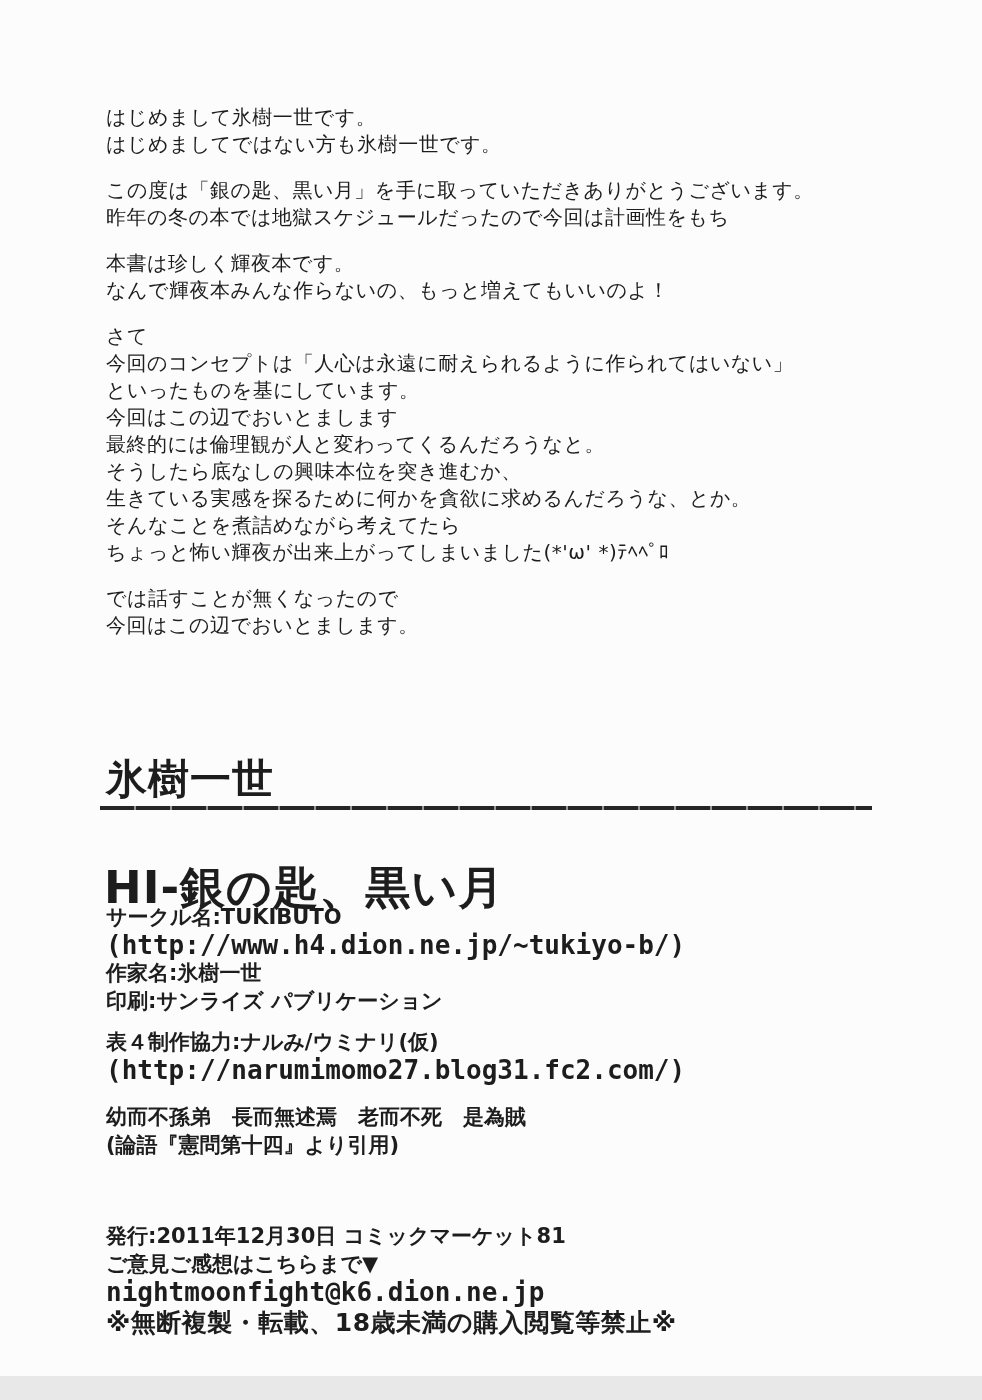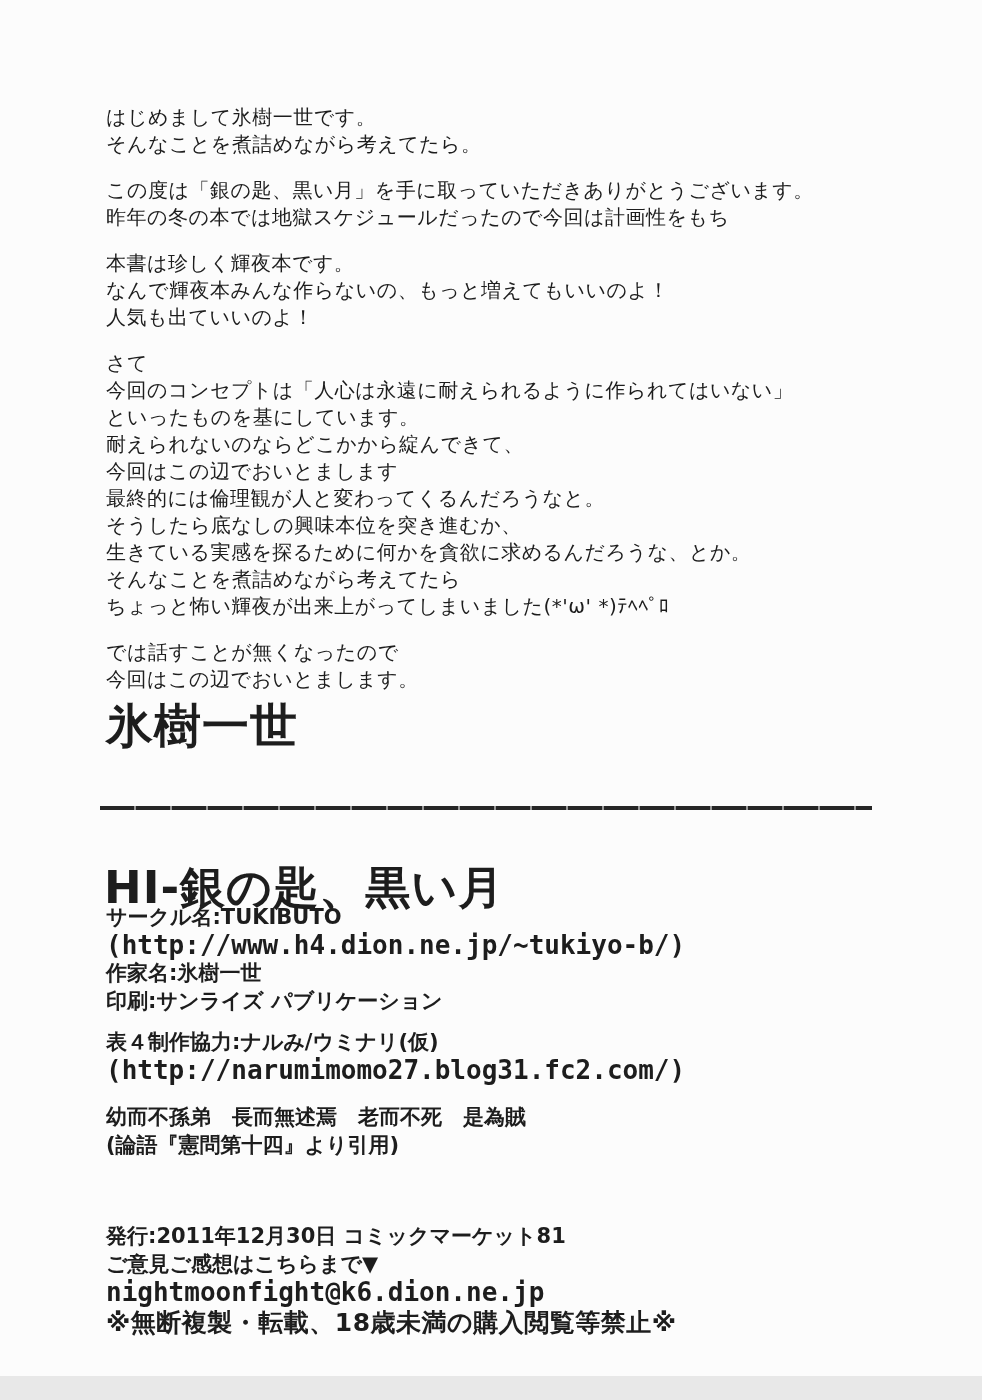"そんなことを煮詰めながら考えてたら。" span.line { text: そんなことを煮詰めながら考えてたら -> はじめましてではない方も氷樹一世です }
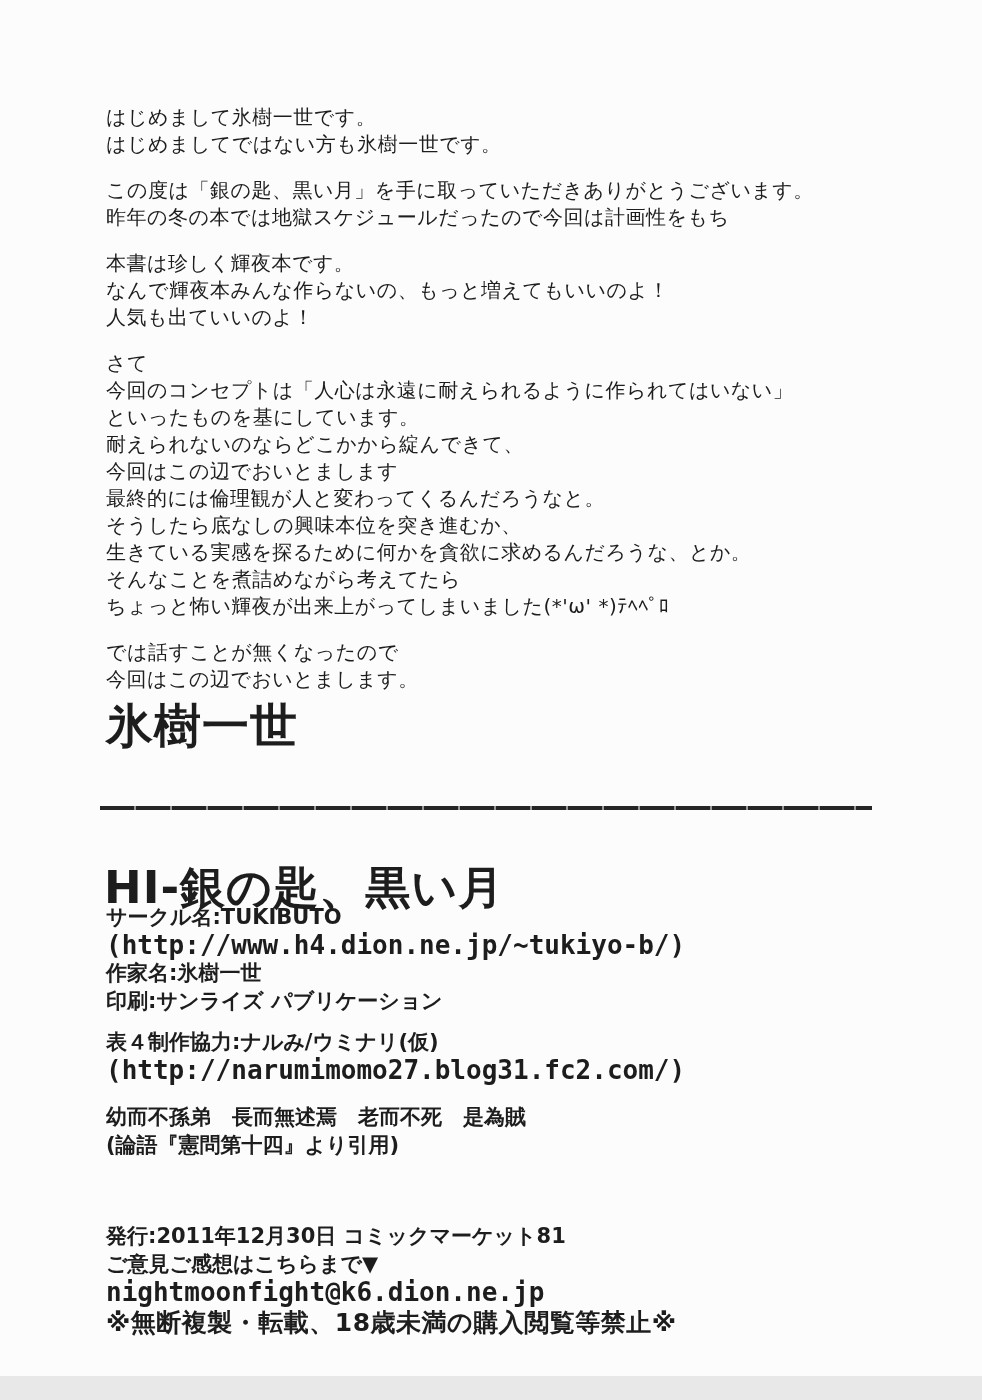"人気も出ていいのよ！" span.line { html: <span>人気も出ていいのよ！</span> -> none }
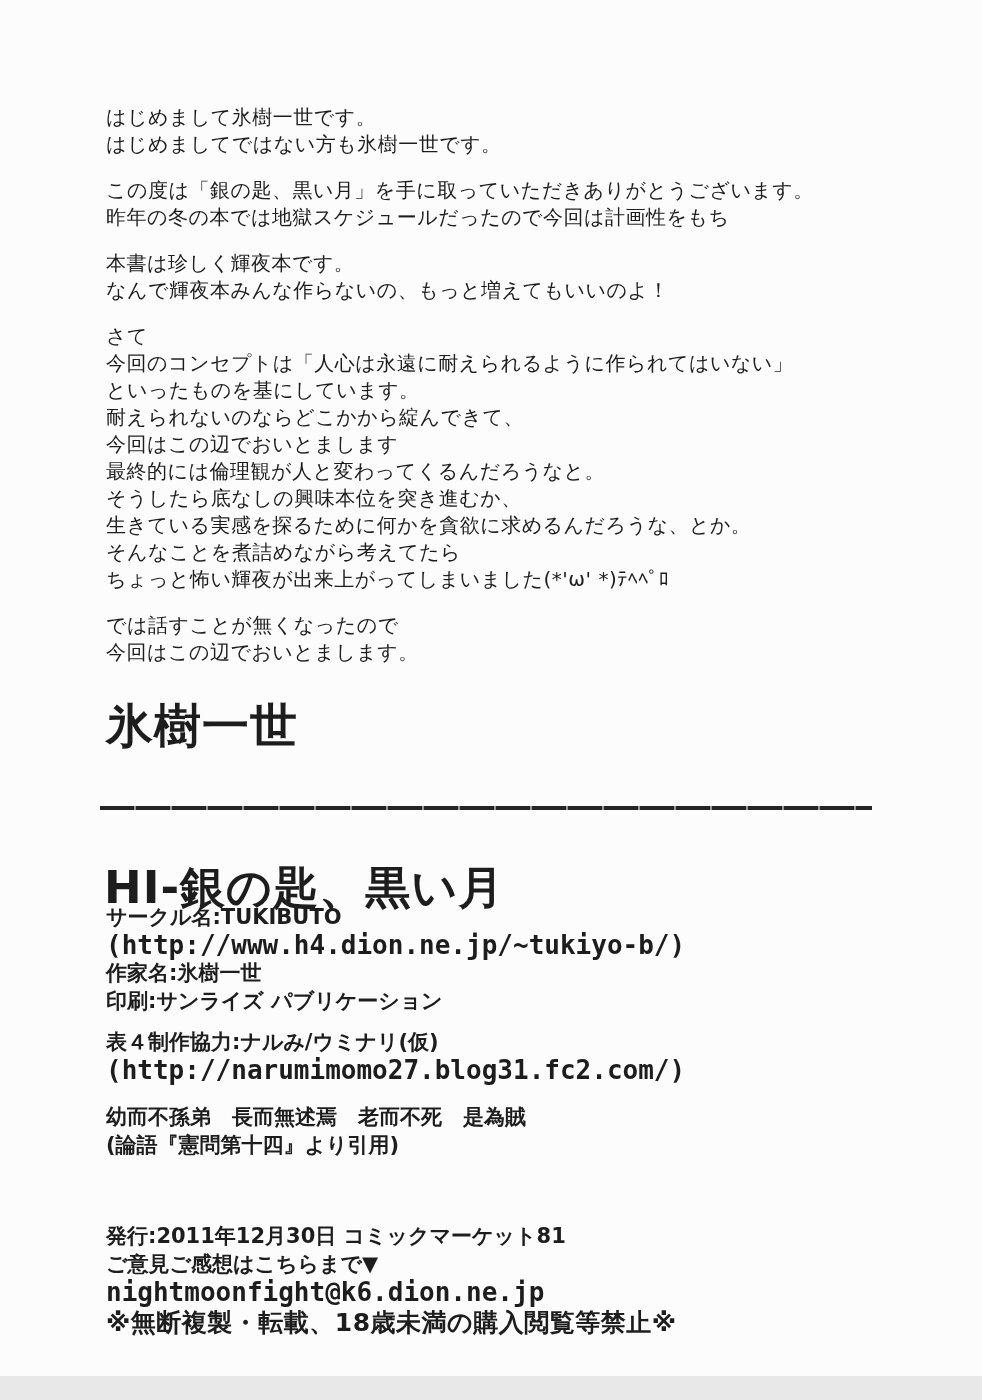"耐えられないのならどこかから綻んできて、" span.line { html: <span>耐えられないのならどこかから綻んできて、</span> -> none }
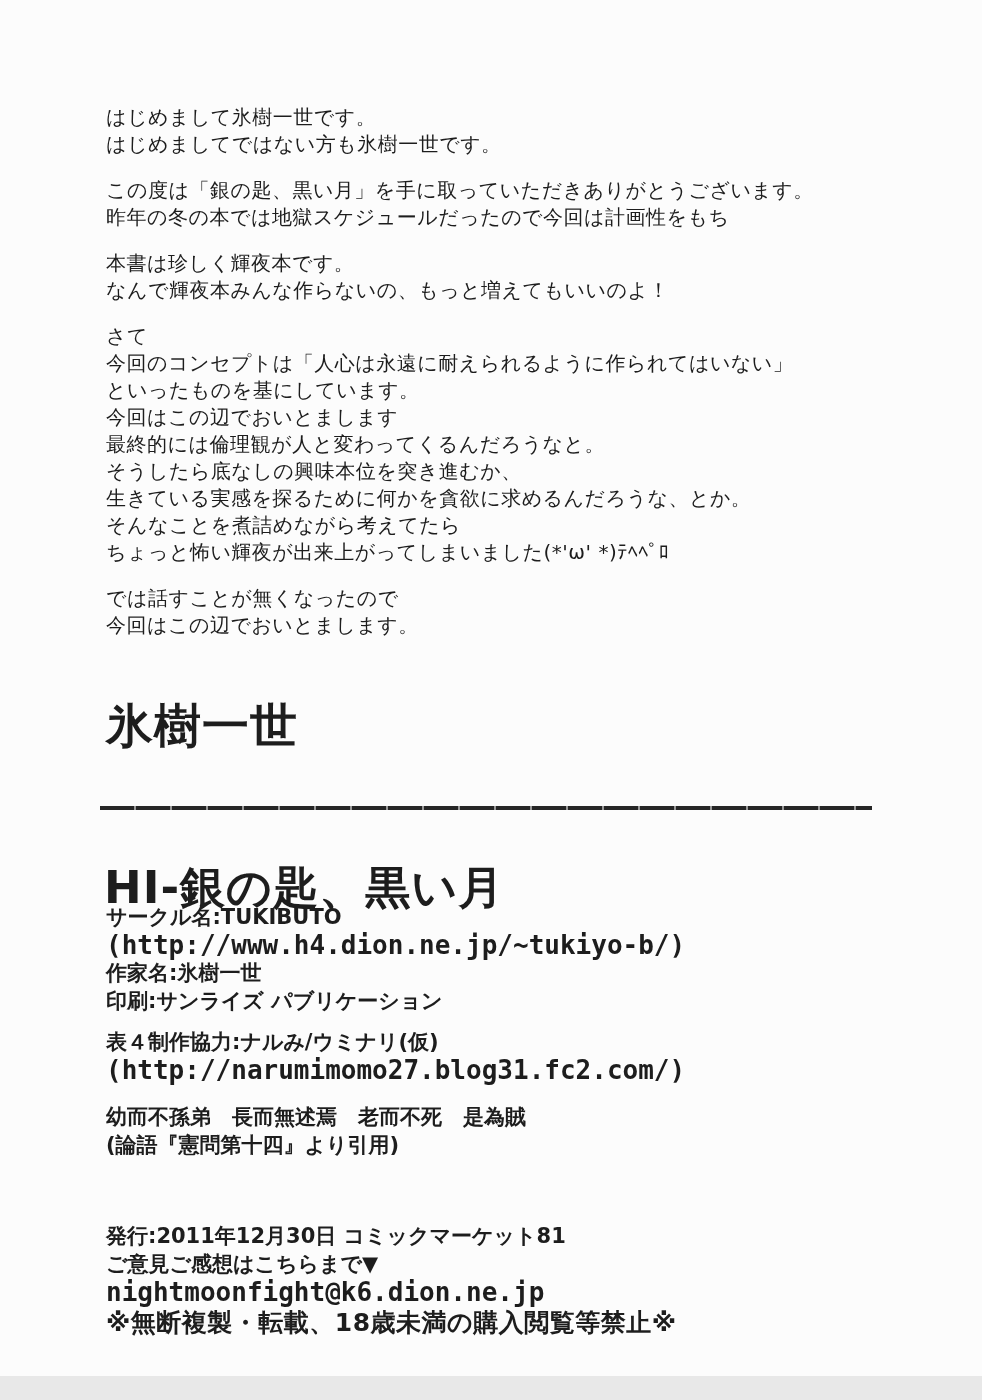"氷樹一世" .signature { font-size: 47px -> 41px; top: 695px -> 752px }
